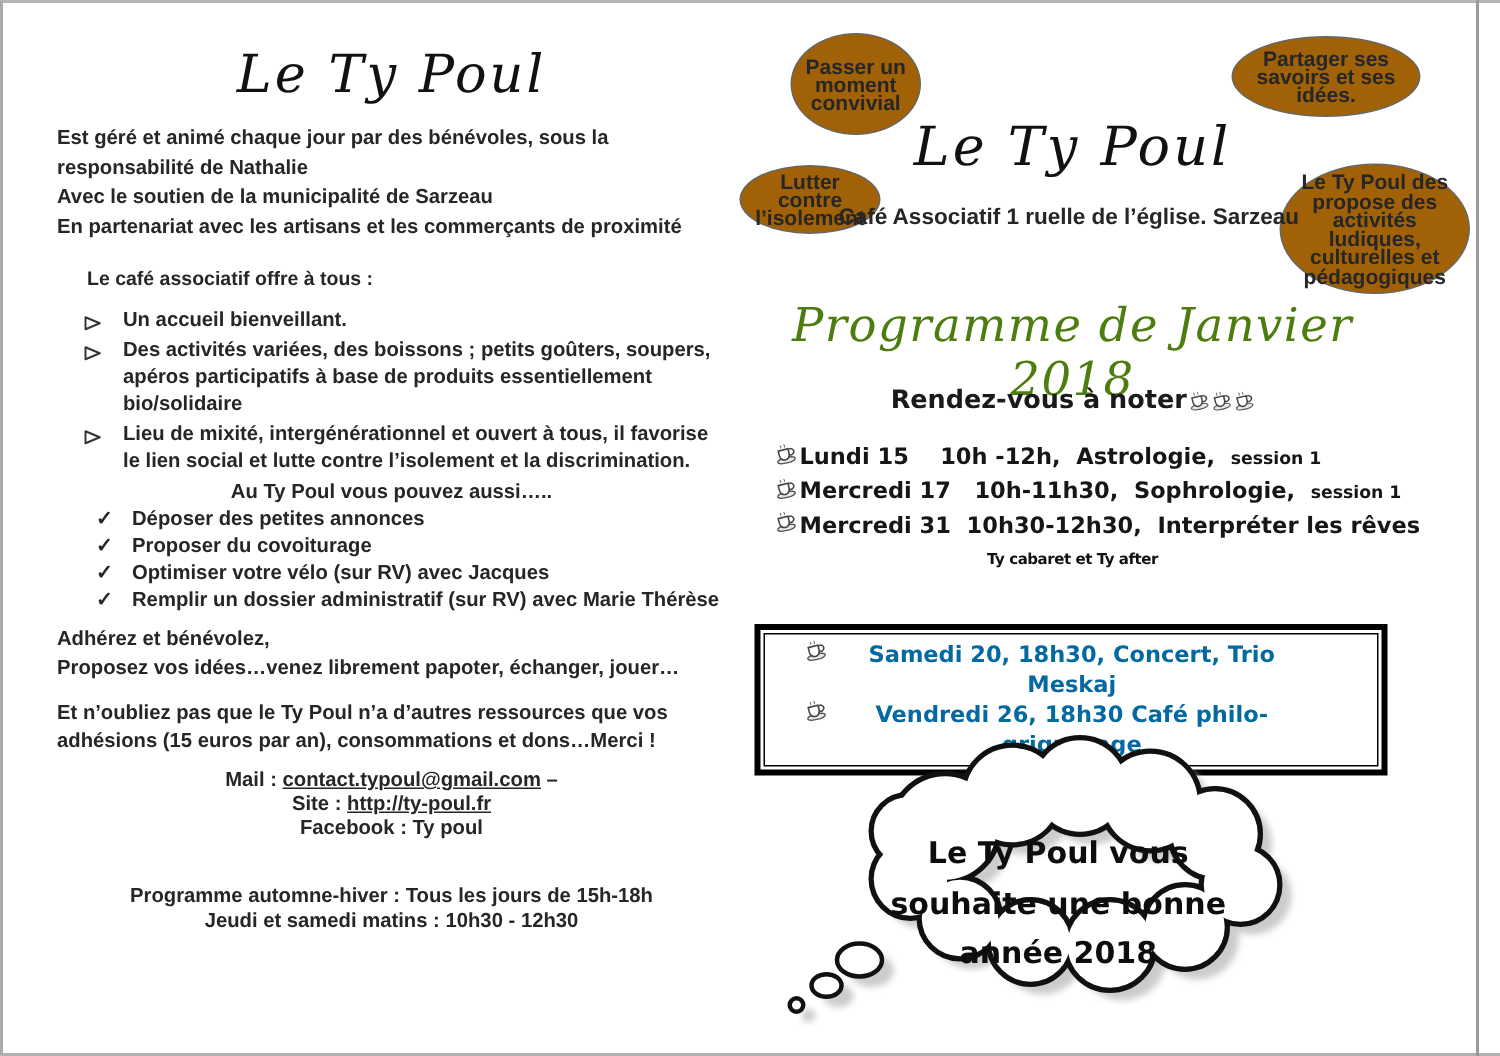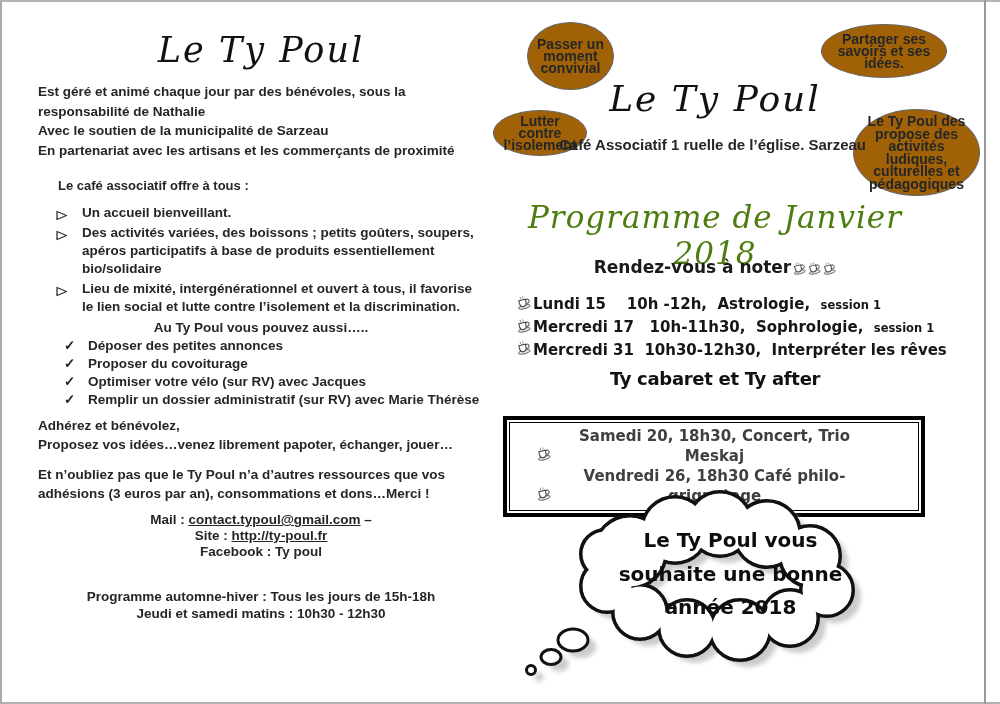"Ty cabaret et Ty after" .cabaret-heading { font-size: 18px -> 10px }
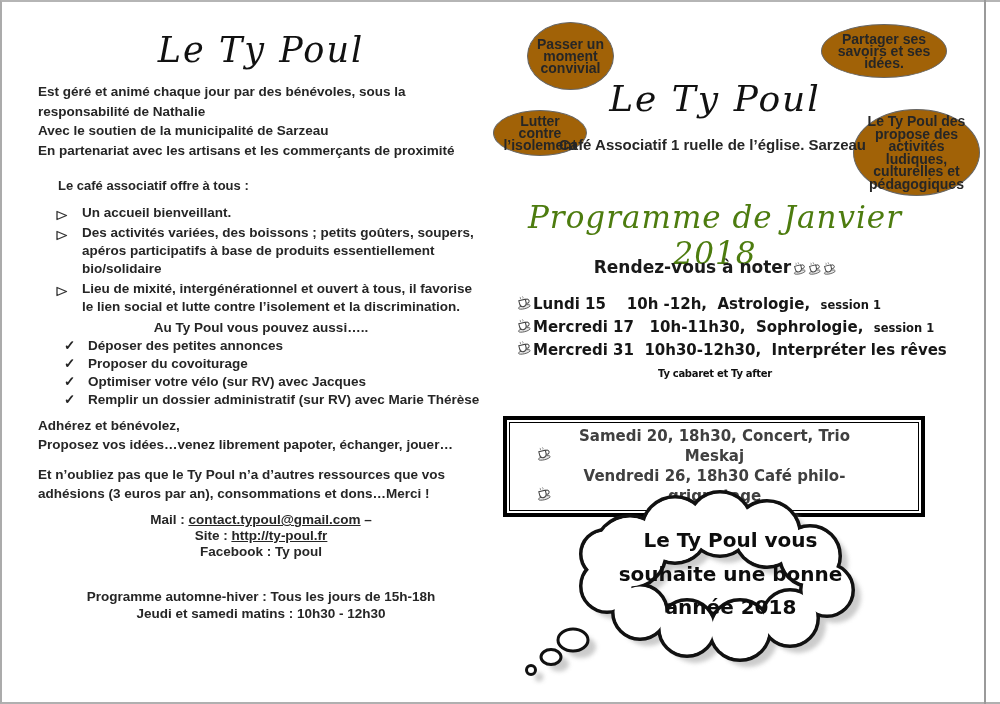"Samedi 20, 18h30, Concert, Trio" .box-row { align-items: flex-end -> flex-start; color: #404040 -> #0369a1 }
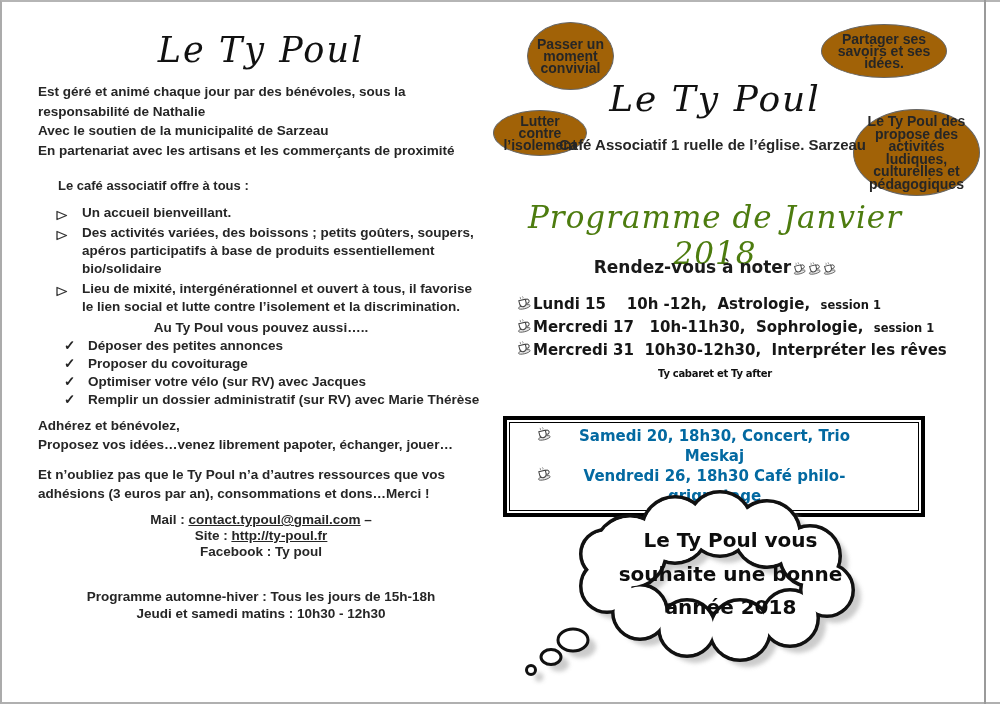"Et n’oubliez pas que le" div.resources { text: 3 -> 15 }
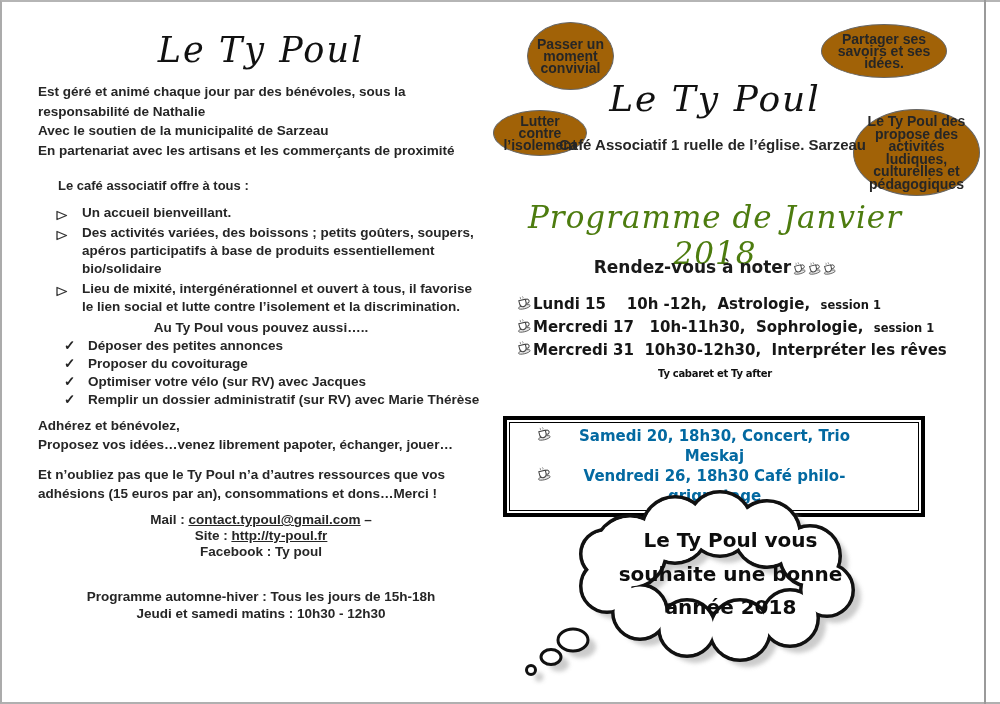"Le Ty Poul vous" .cloud-text { margin-left: 25px -> none; top: 524px -> 552px }
